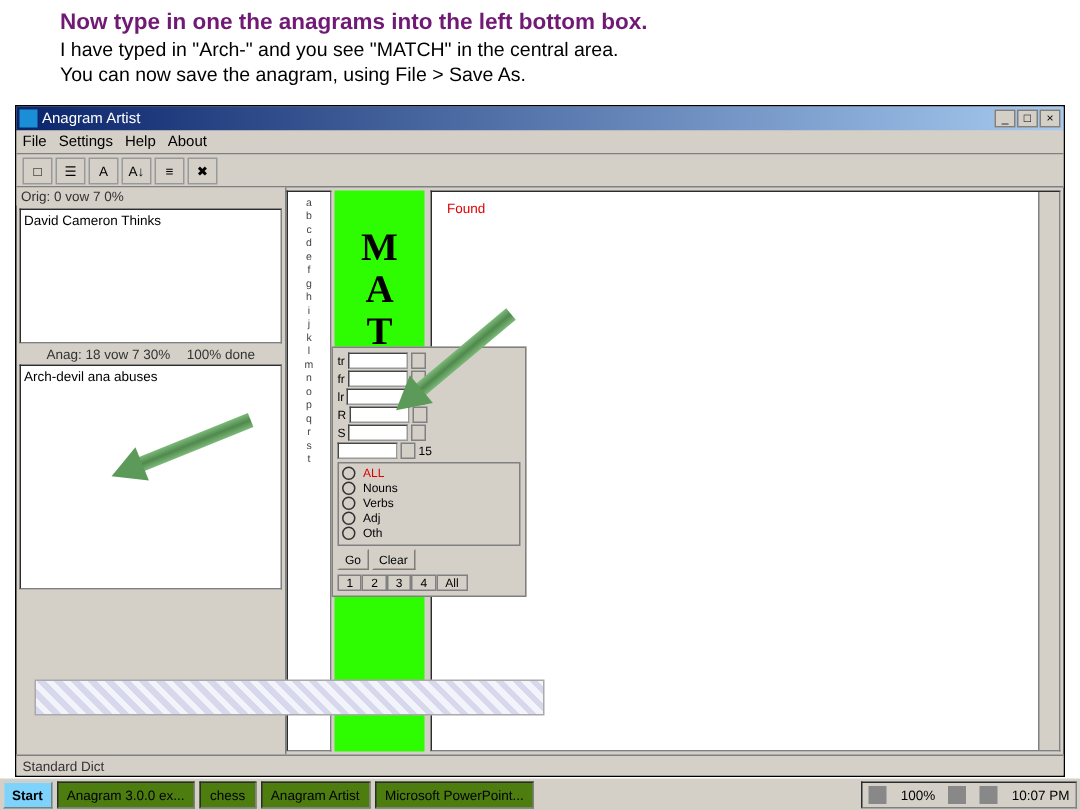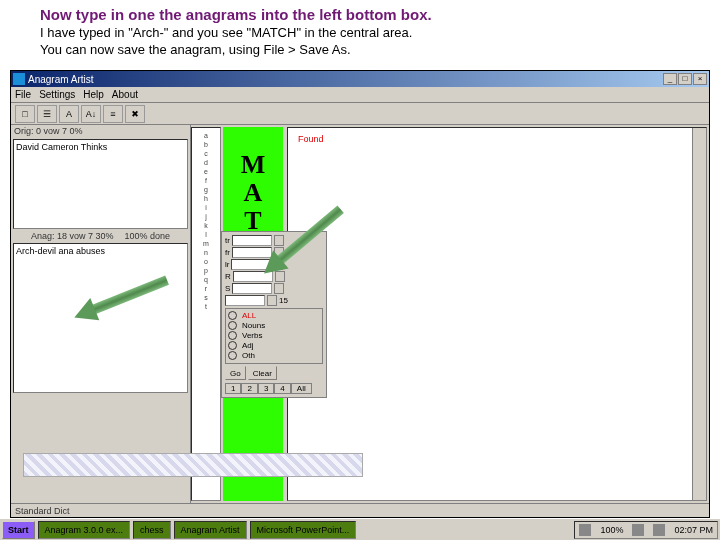"tr" .lowerspec { width: 106px -> 130px }
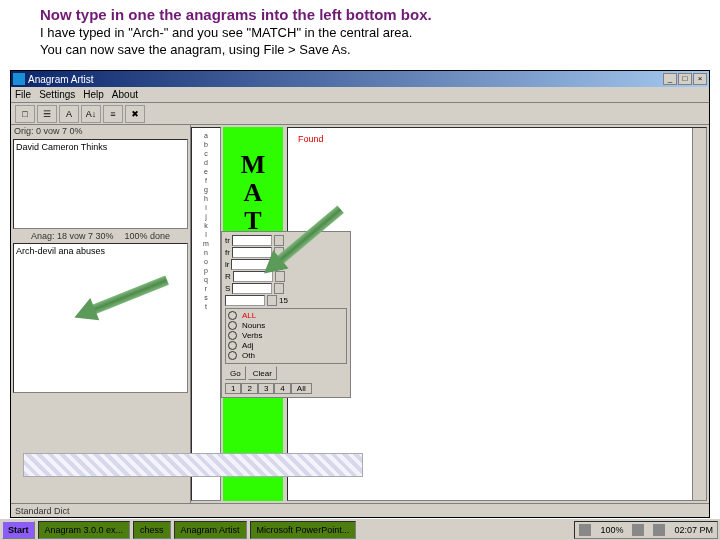"Start" .startbtn { background: #8b5cf6 -> #7dd3fc }
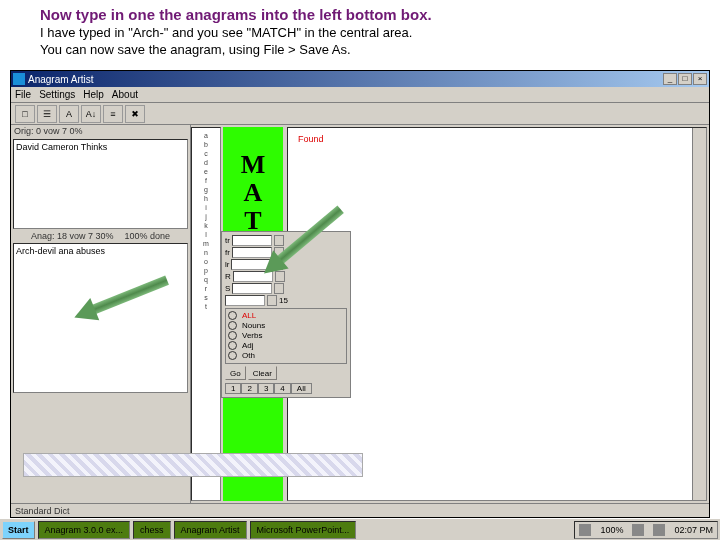"02:07 PM" span { text: 02:07 -> 10:07 }
